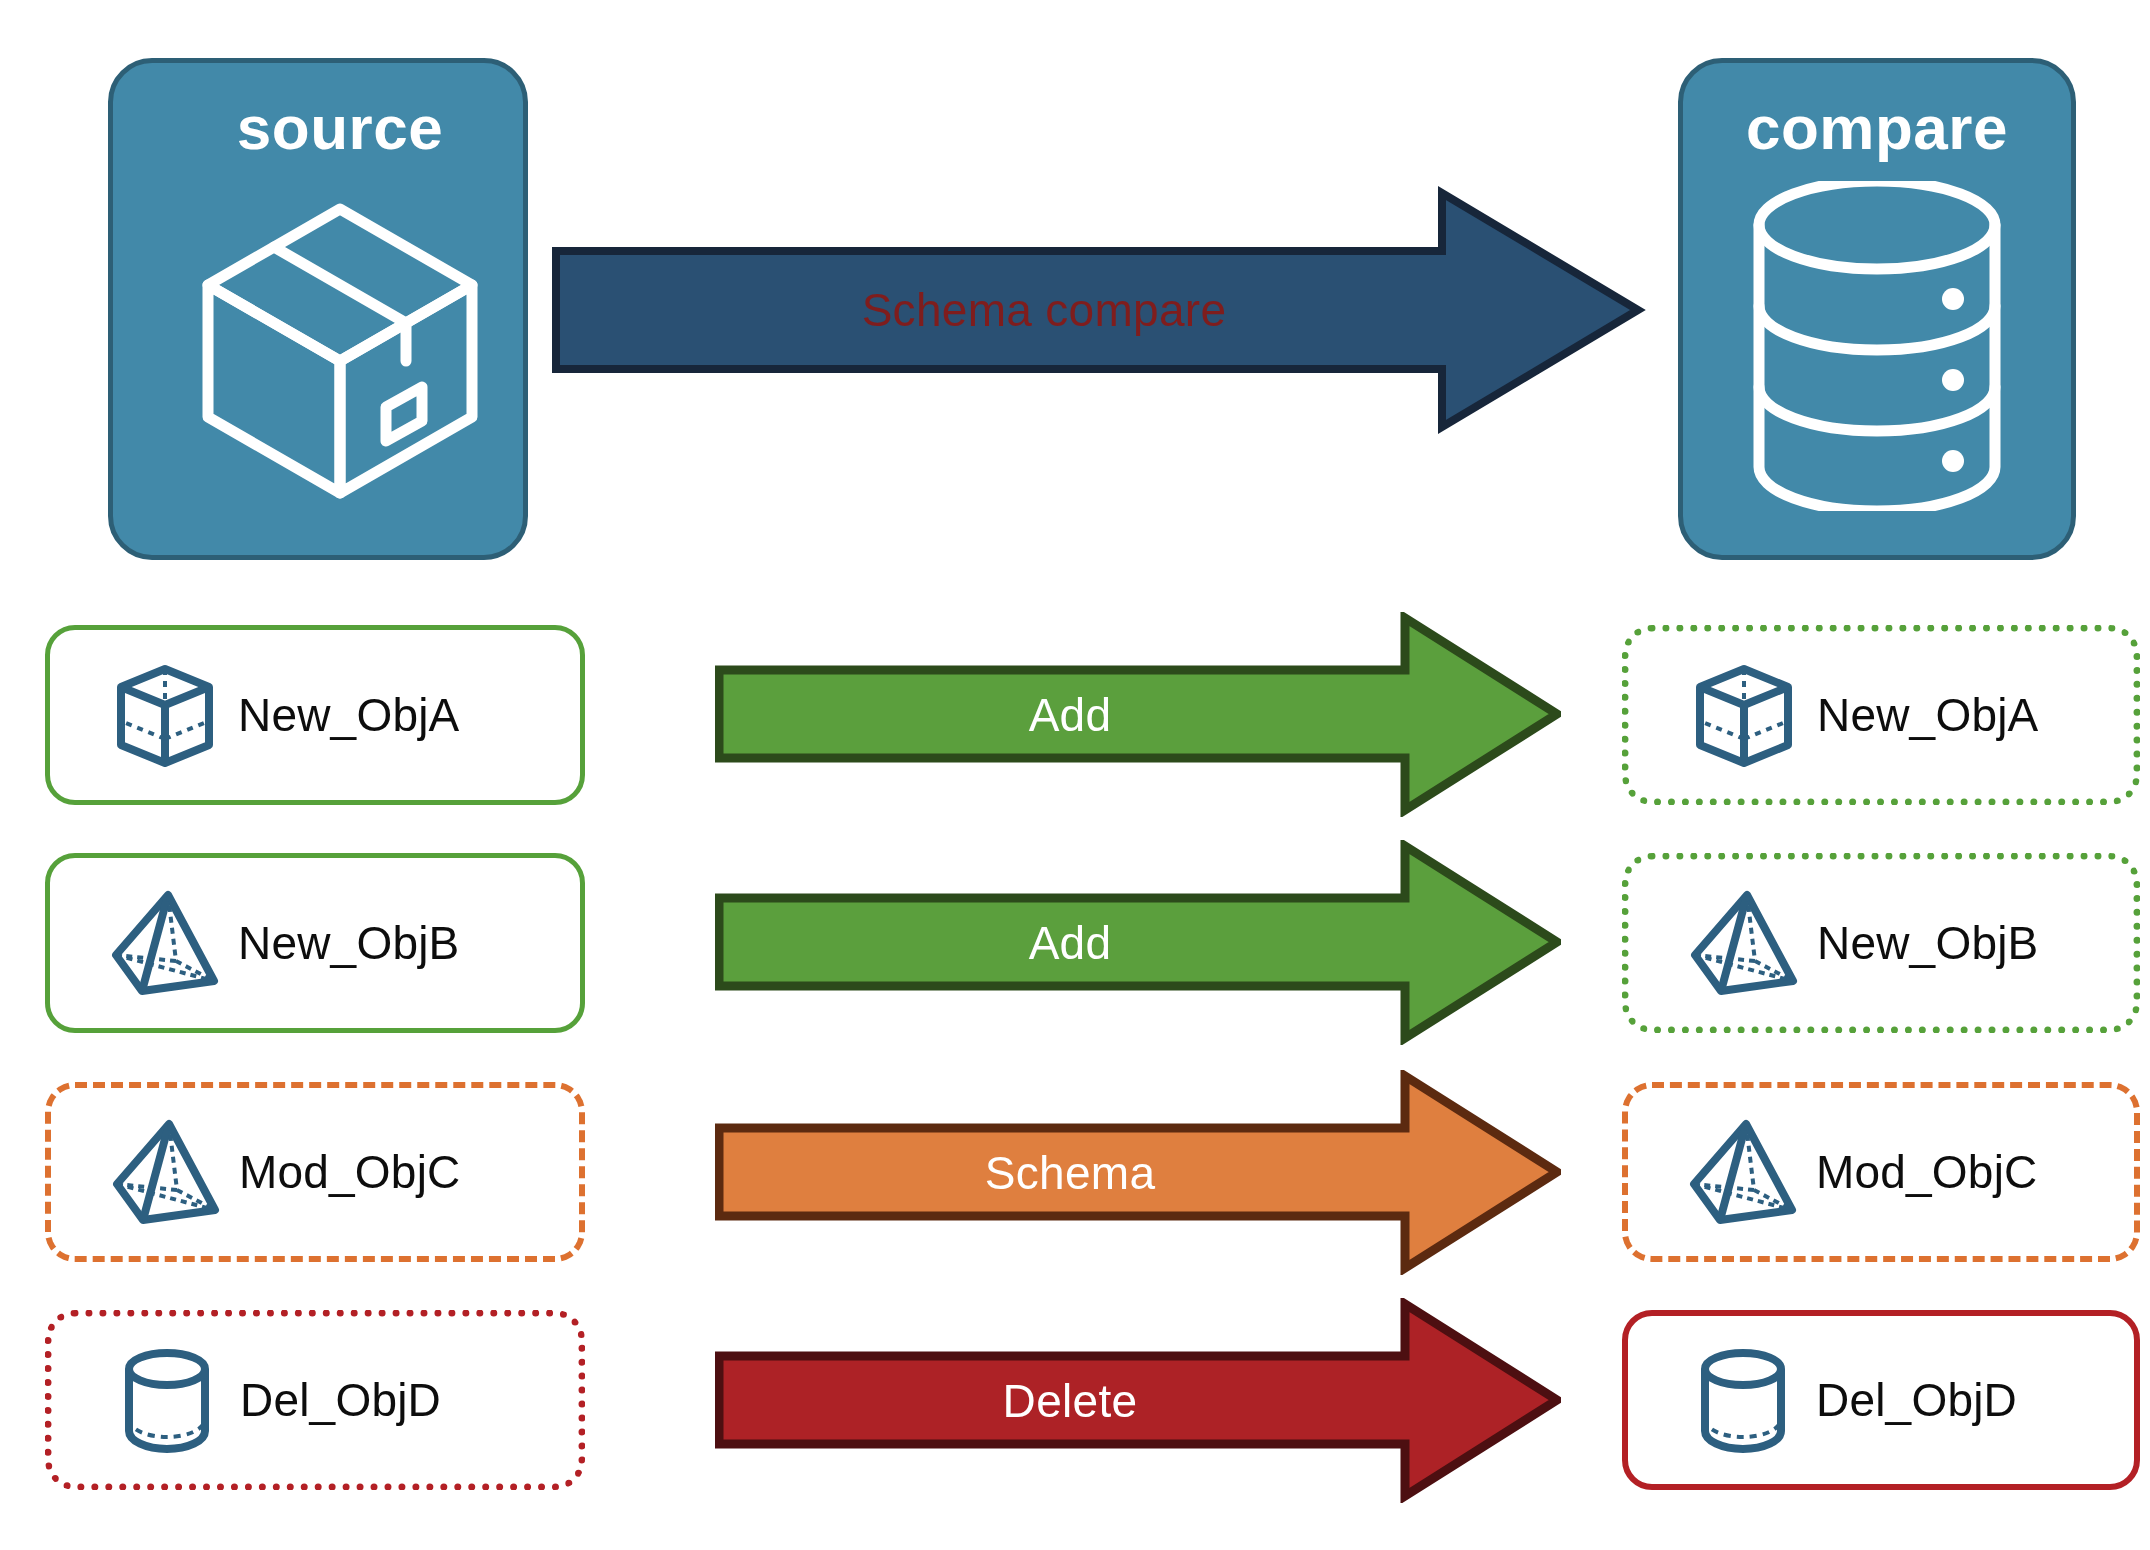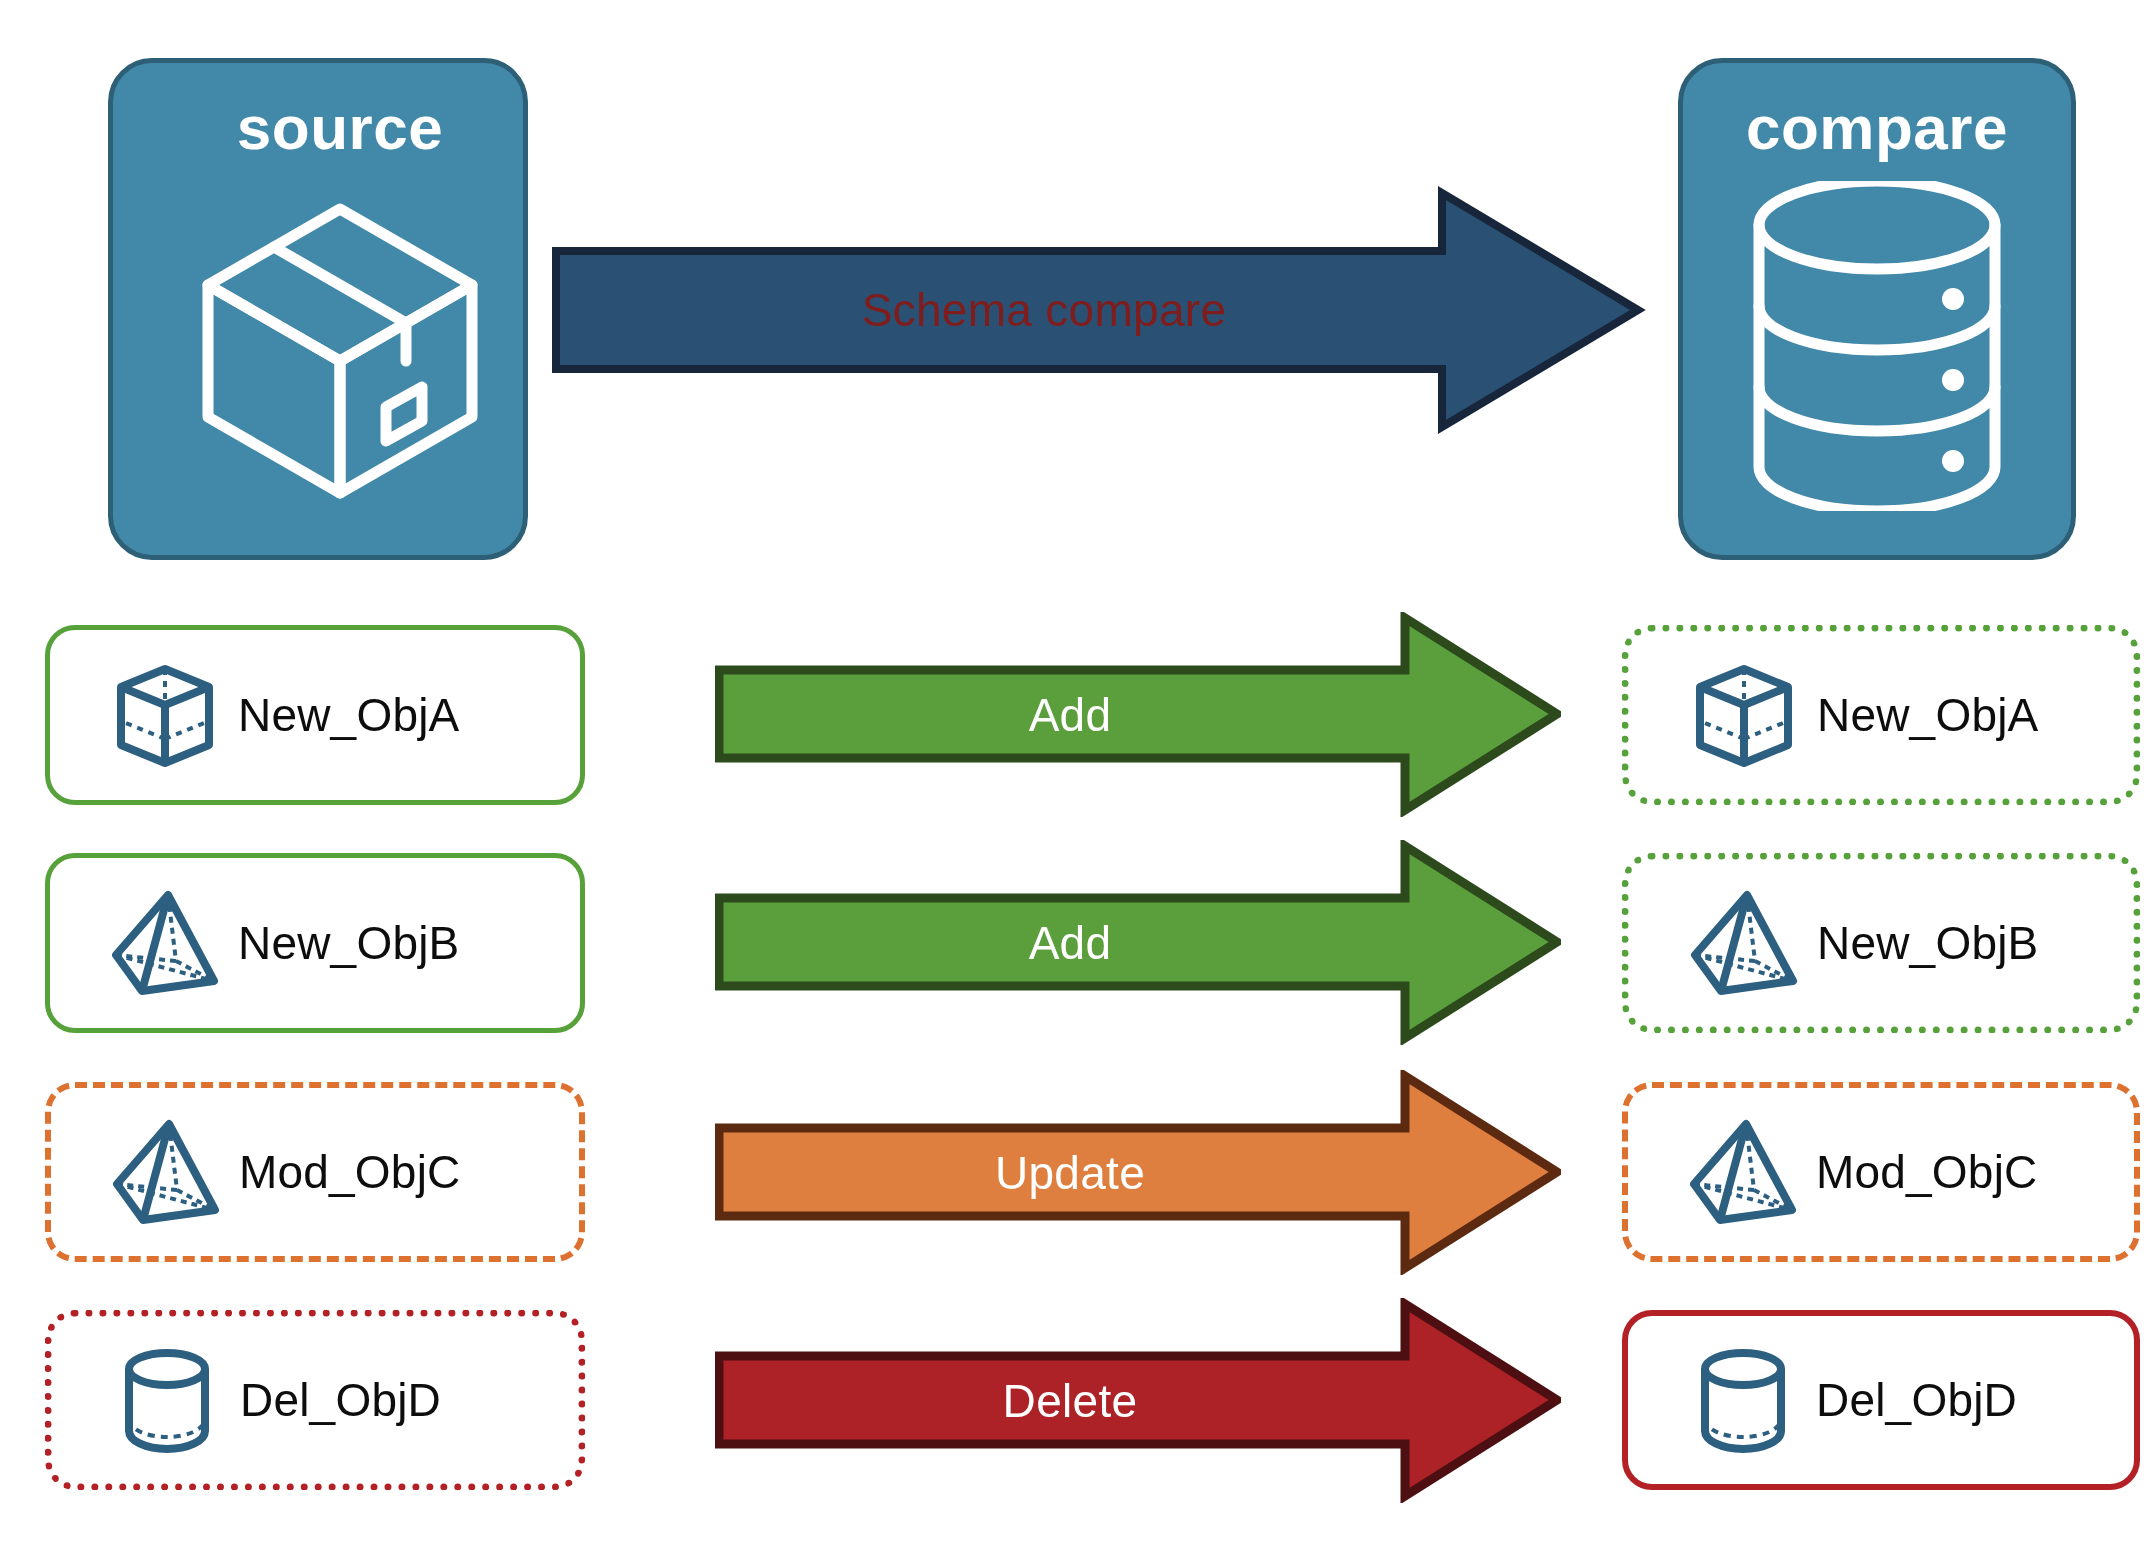"Update" span { text: Update -> Schema }
